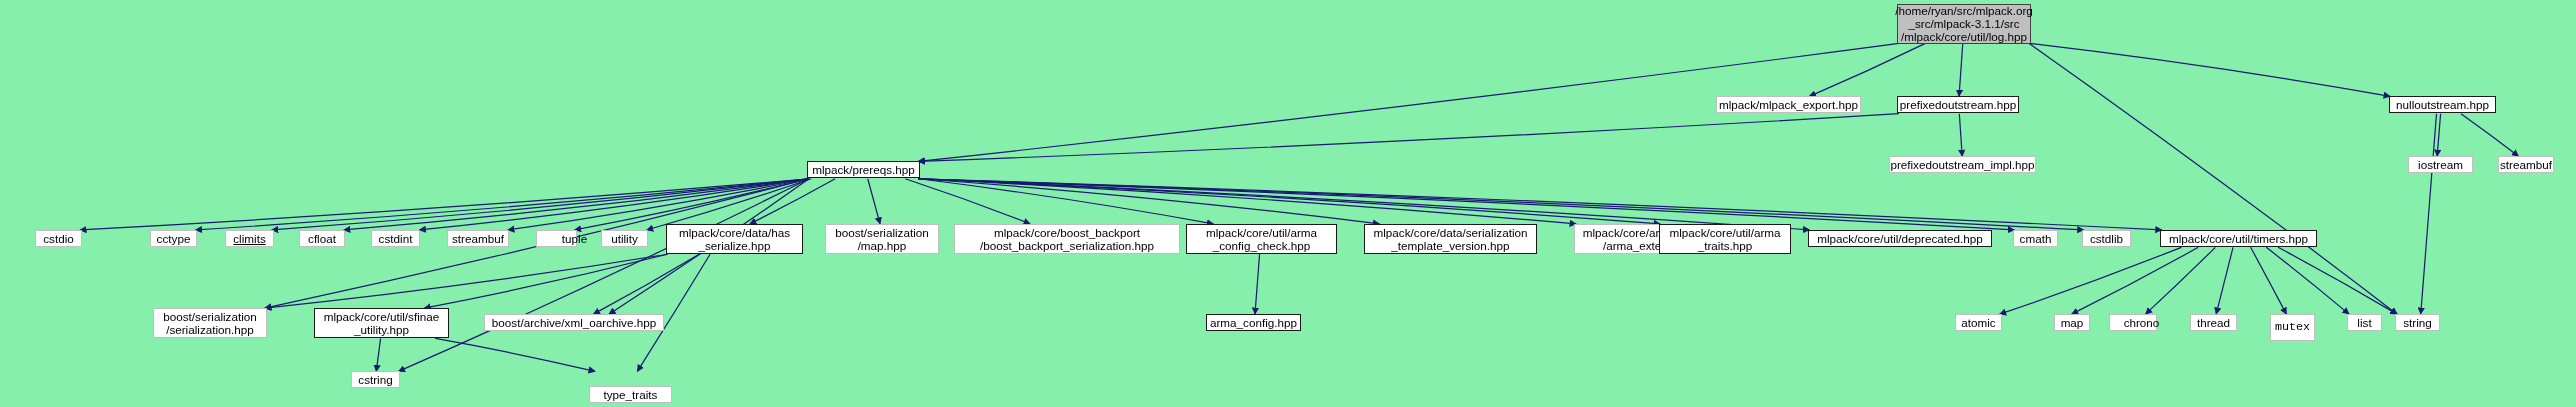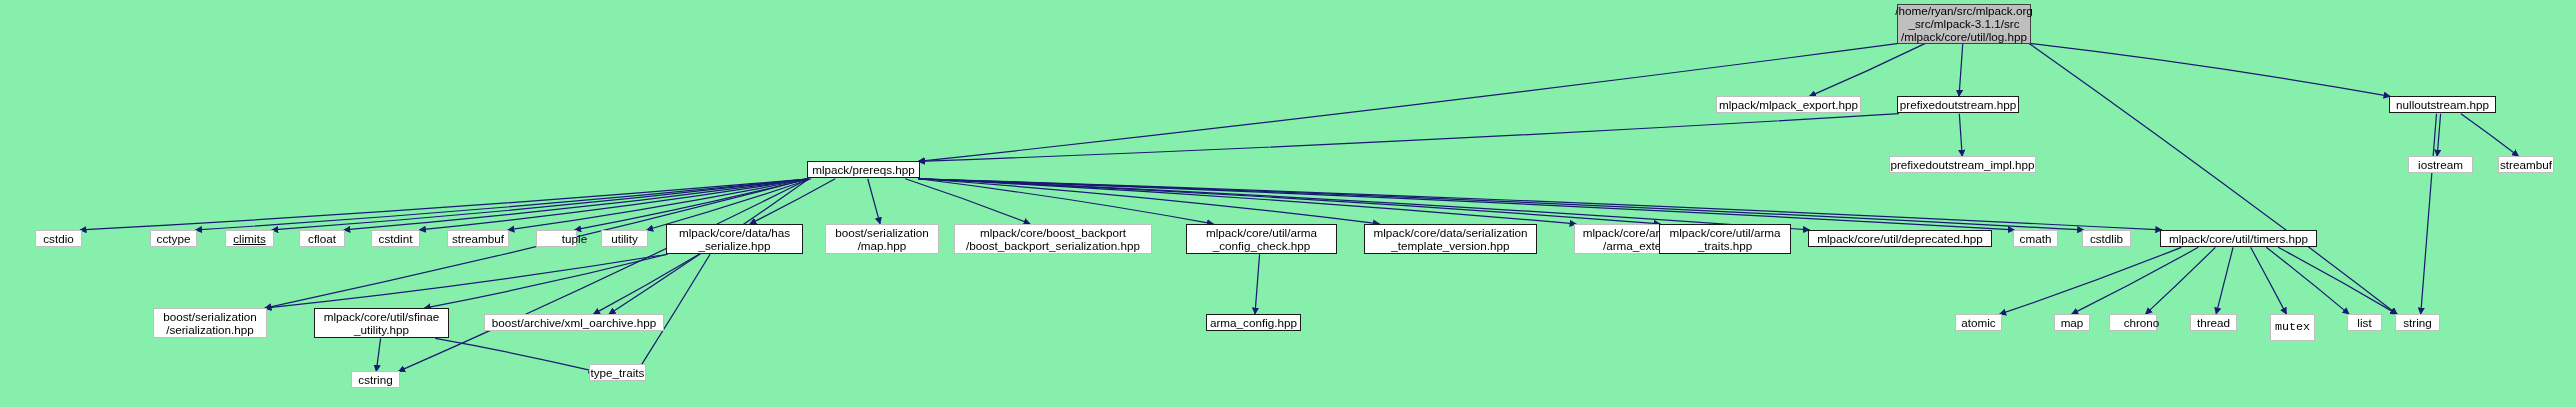"mlpack/core/boost_backport" div.node { width: 198px -> 226px }
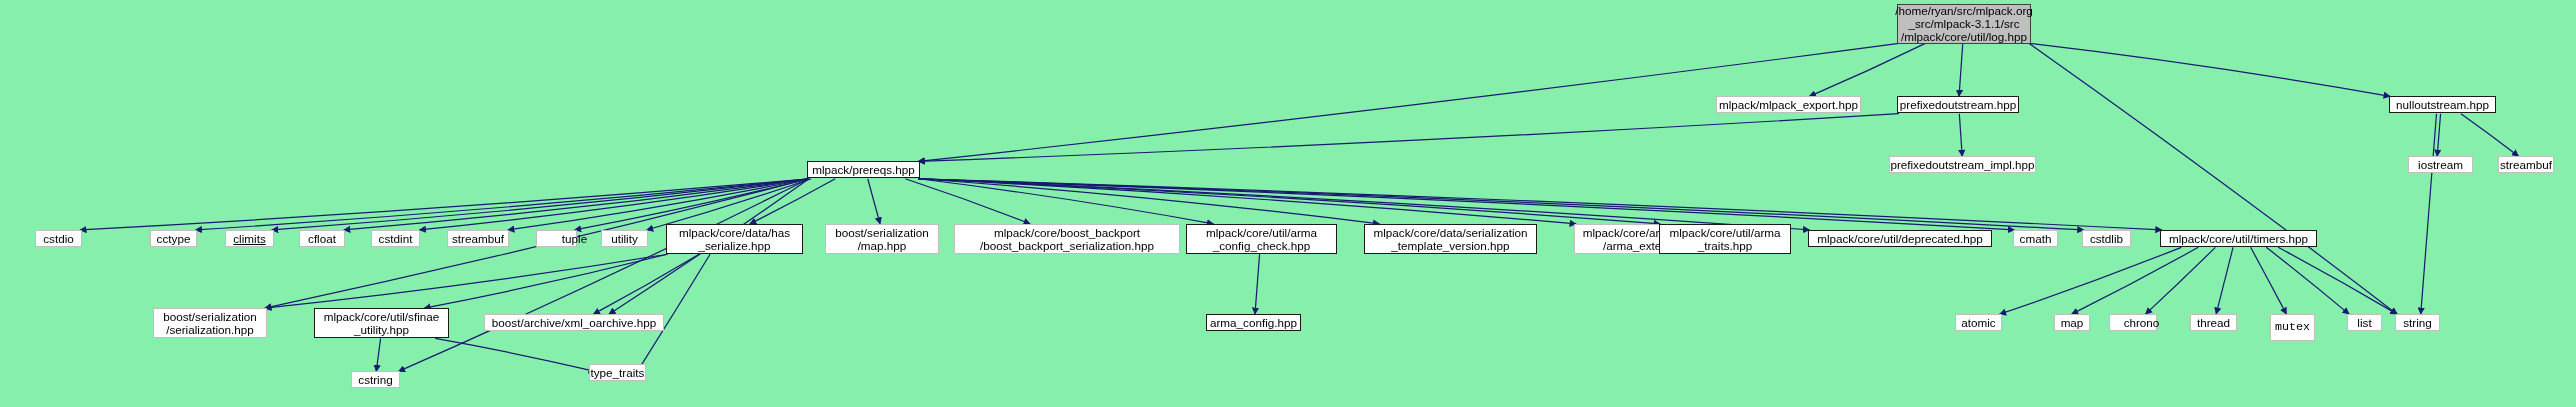"type_traits" div.node { top: 364px -> 386px; width: 57px -> 83px }
